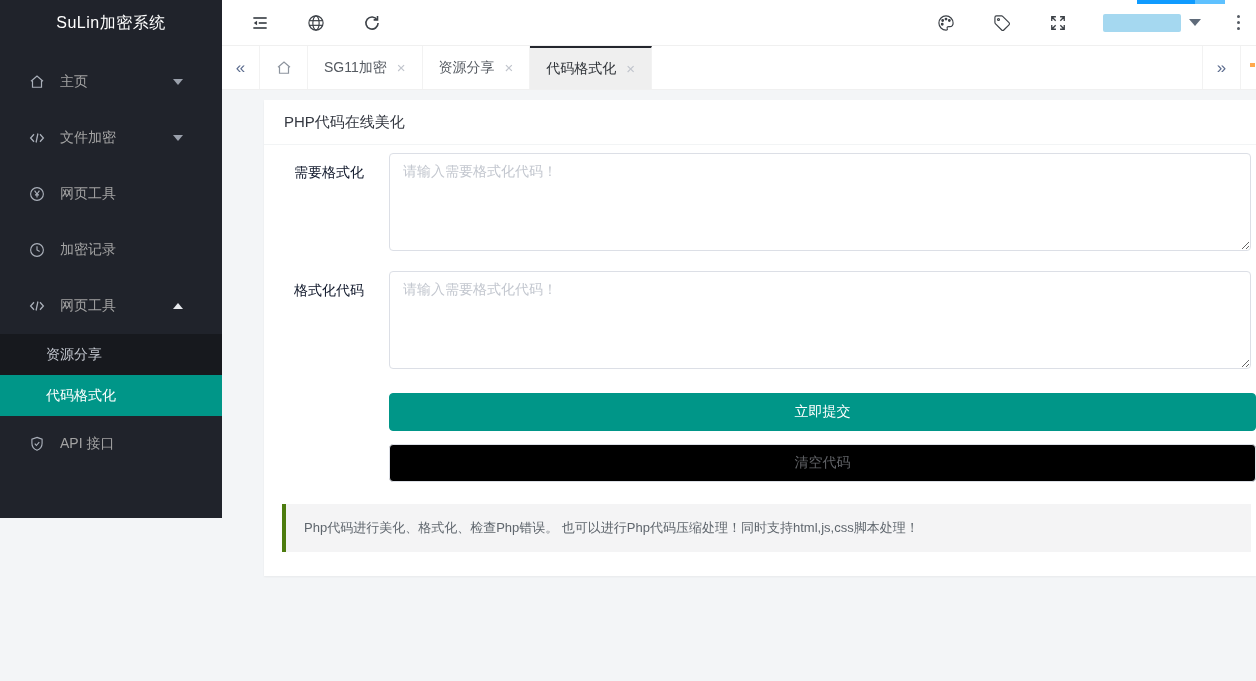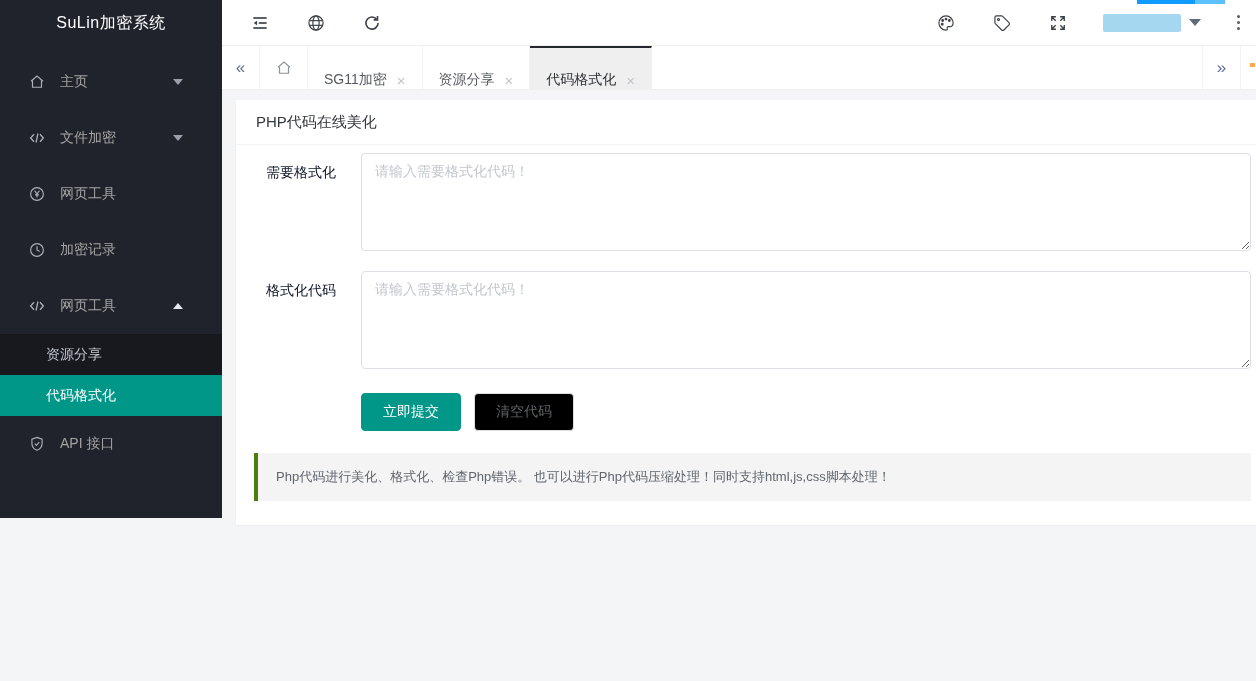"SG11加密" .tab { align-items: flex-end -> center }
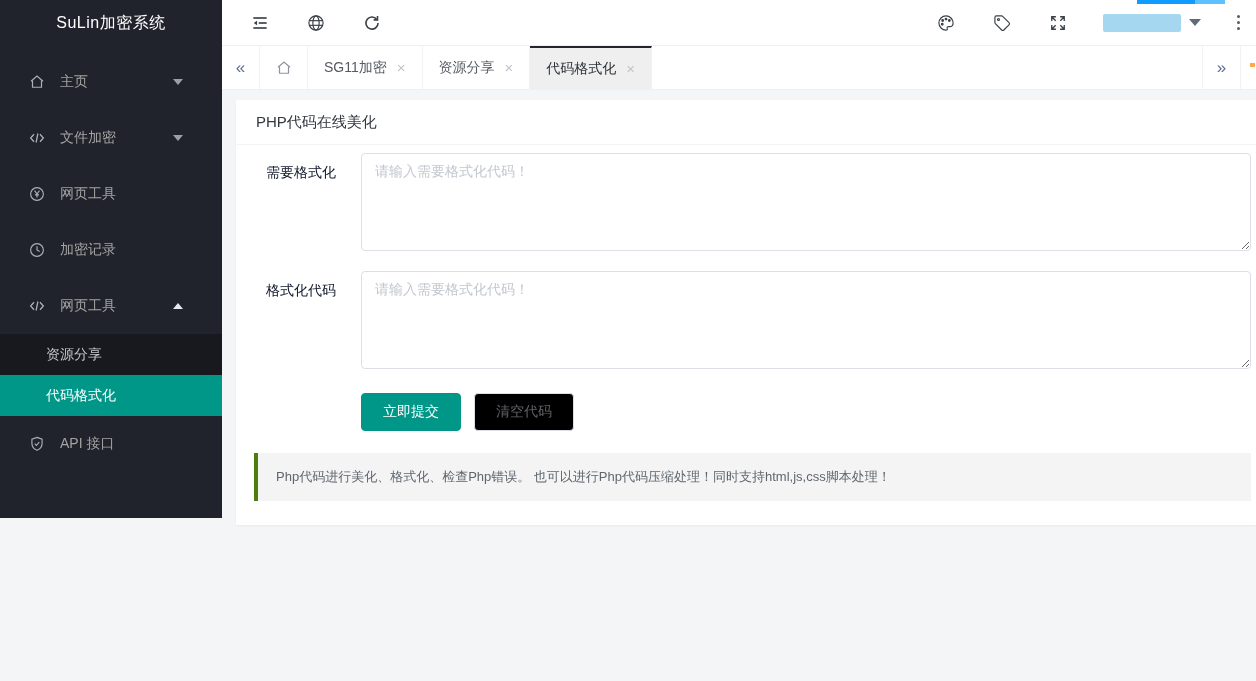"PHP代码在线美化" .content { margin-left: none -> 28px }
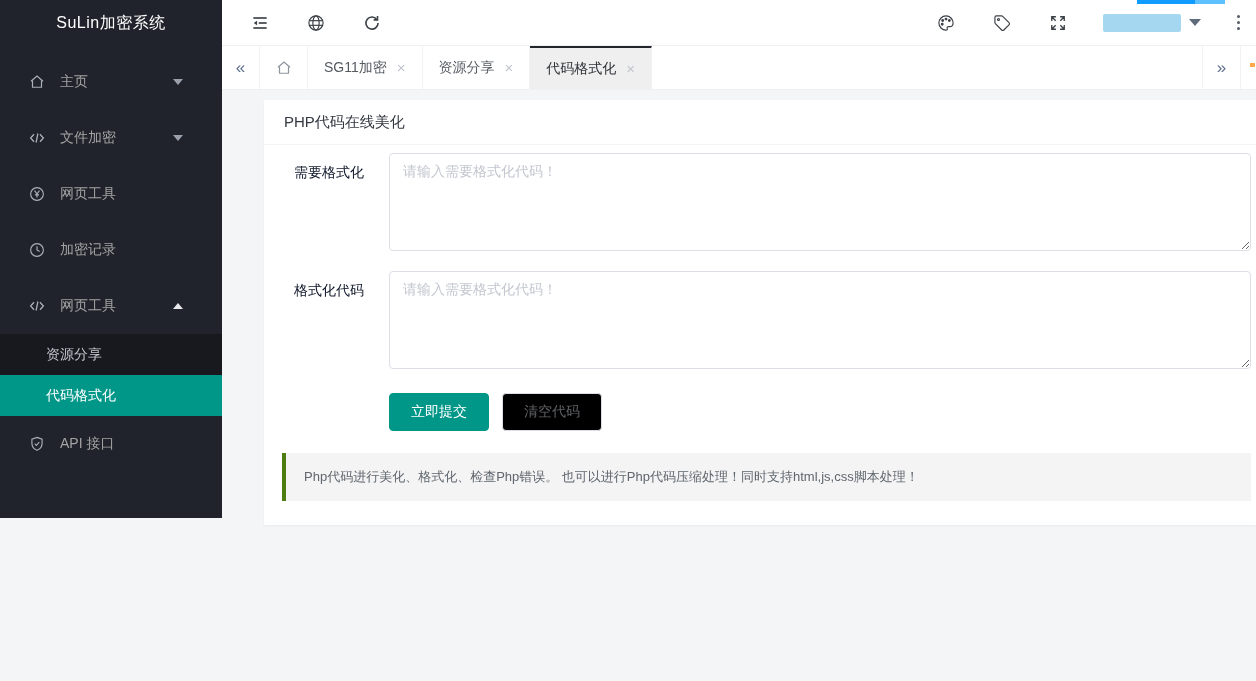"立即提交" .btn-row { flex-direction: none -> column }
